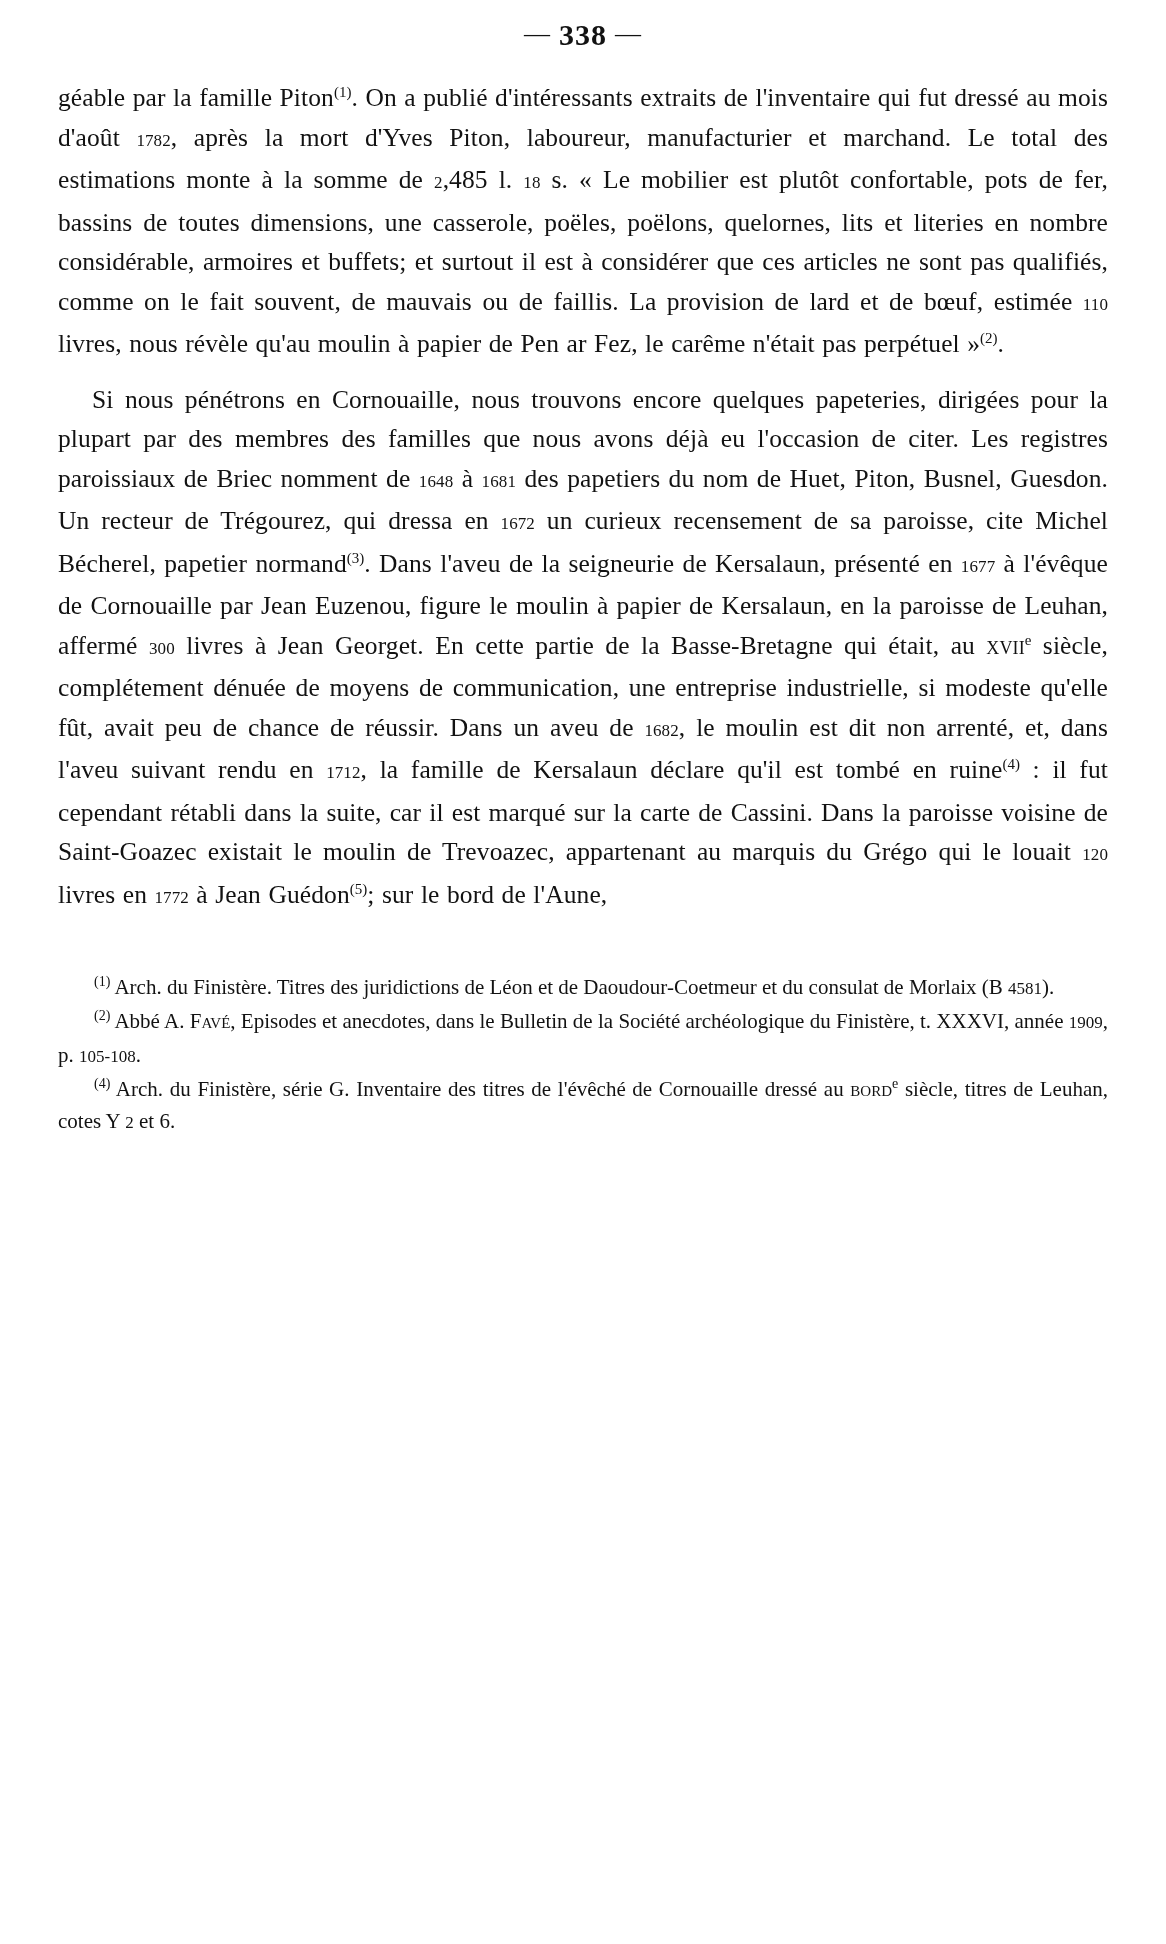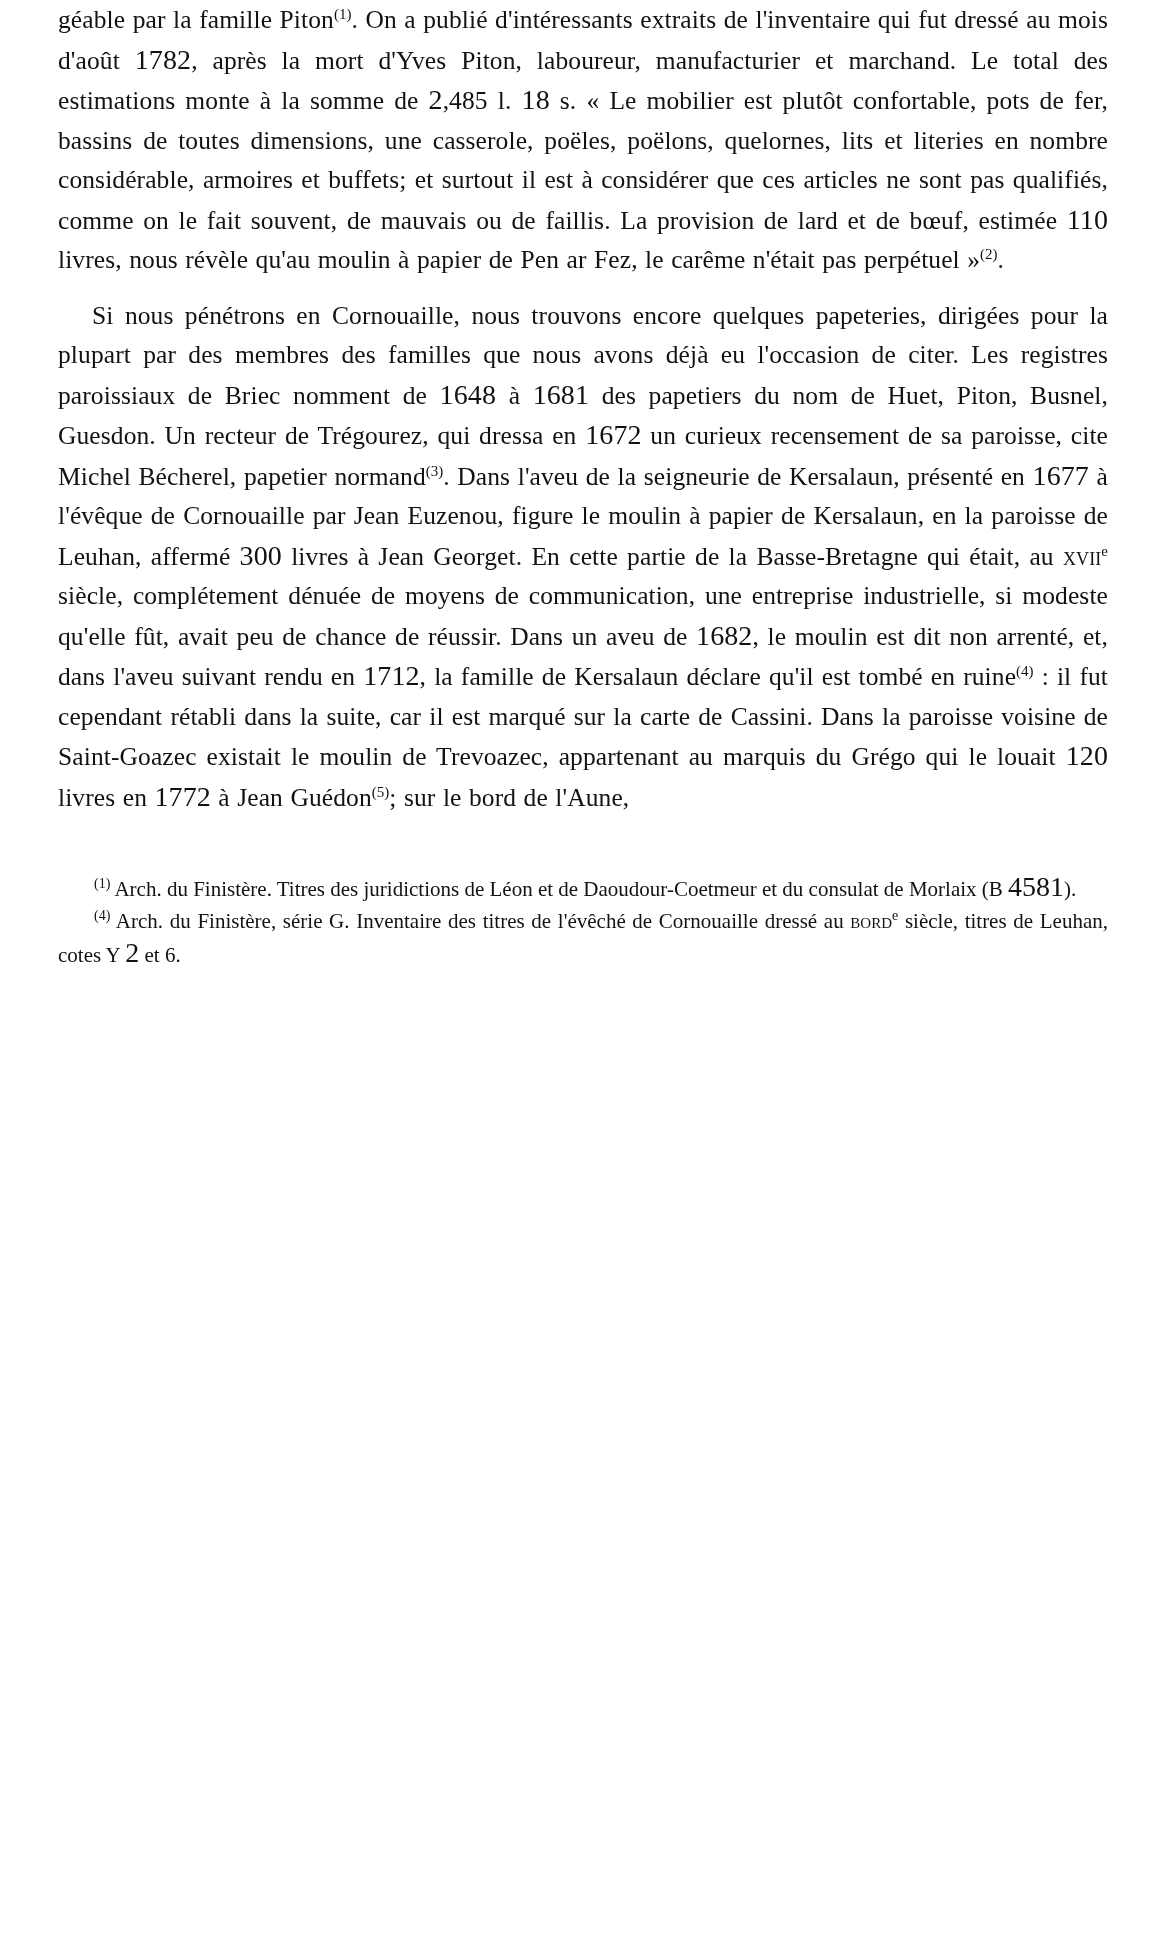"— 338 —" div.page-header { html: none -> <div> <span>—</span><span>338</span><span>—</span> </div> }
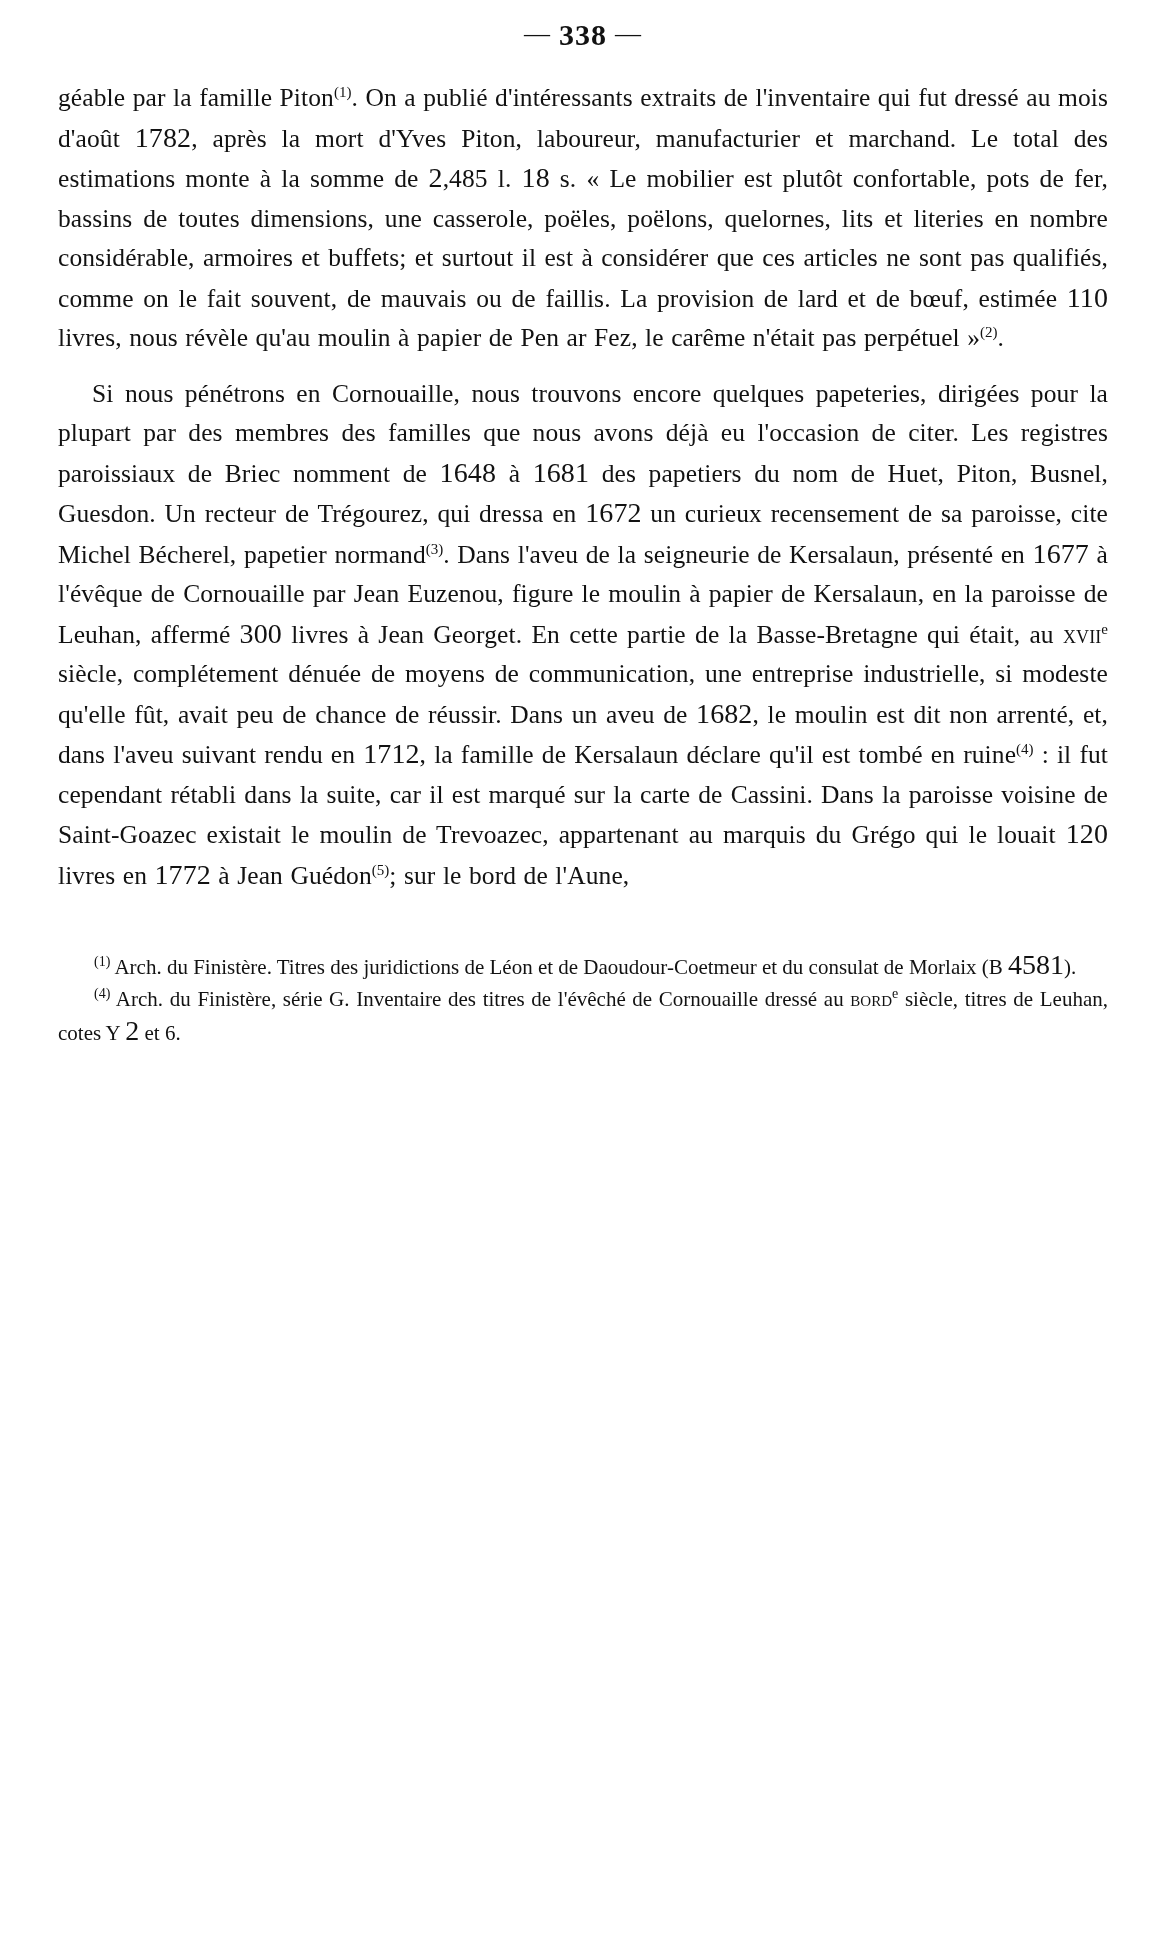"1782" .digit-sm { font-size: 28px -> 17px }
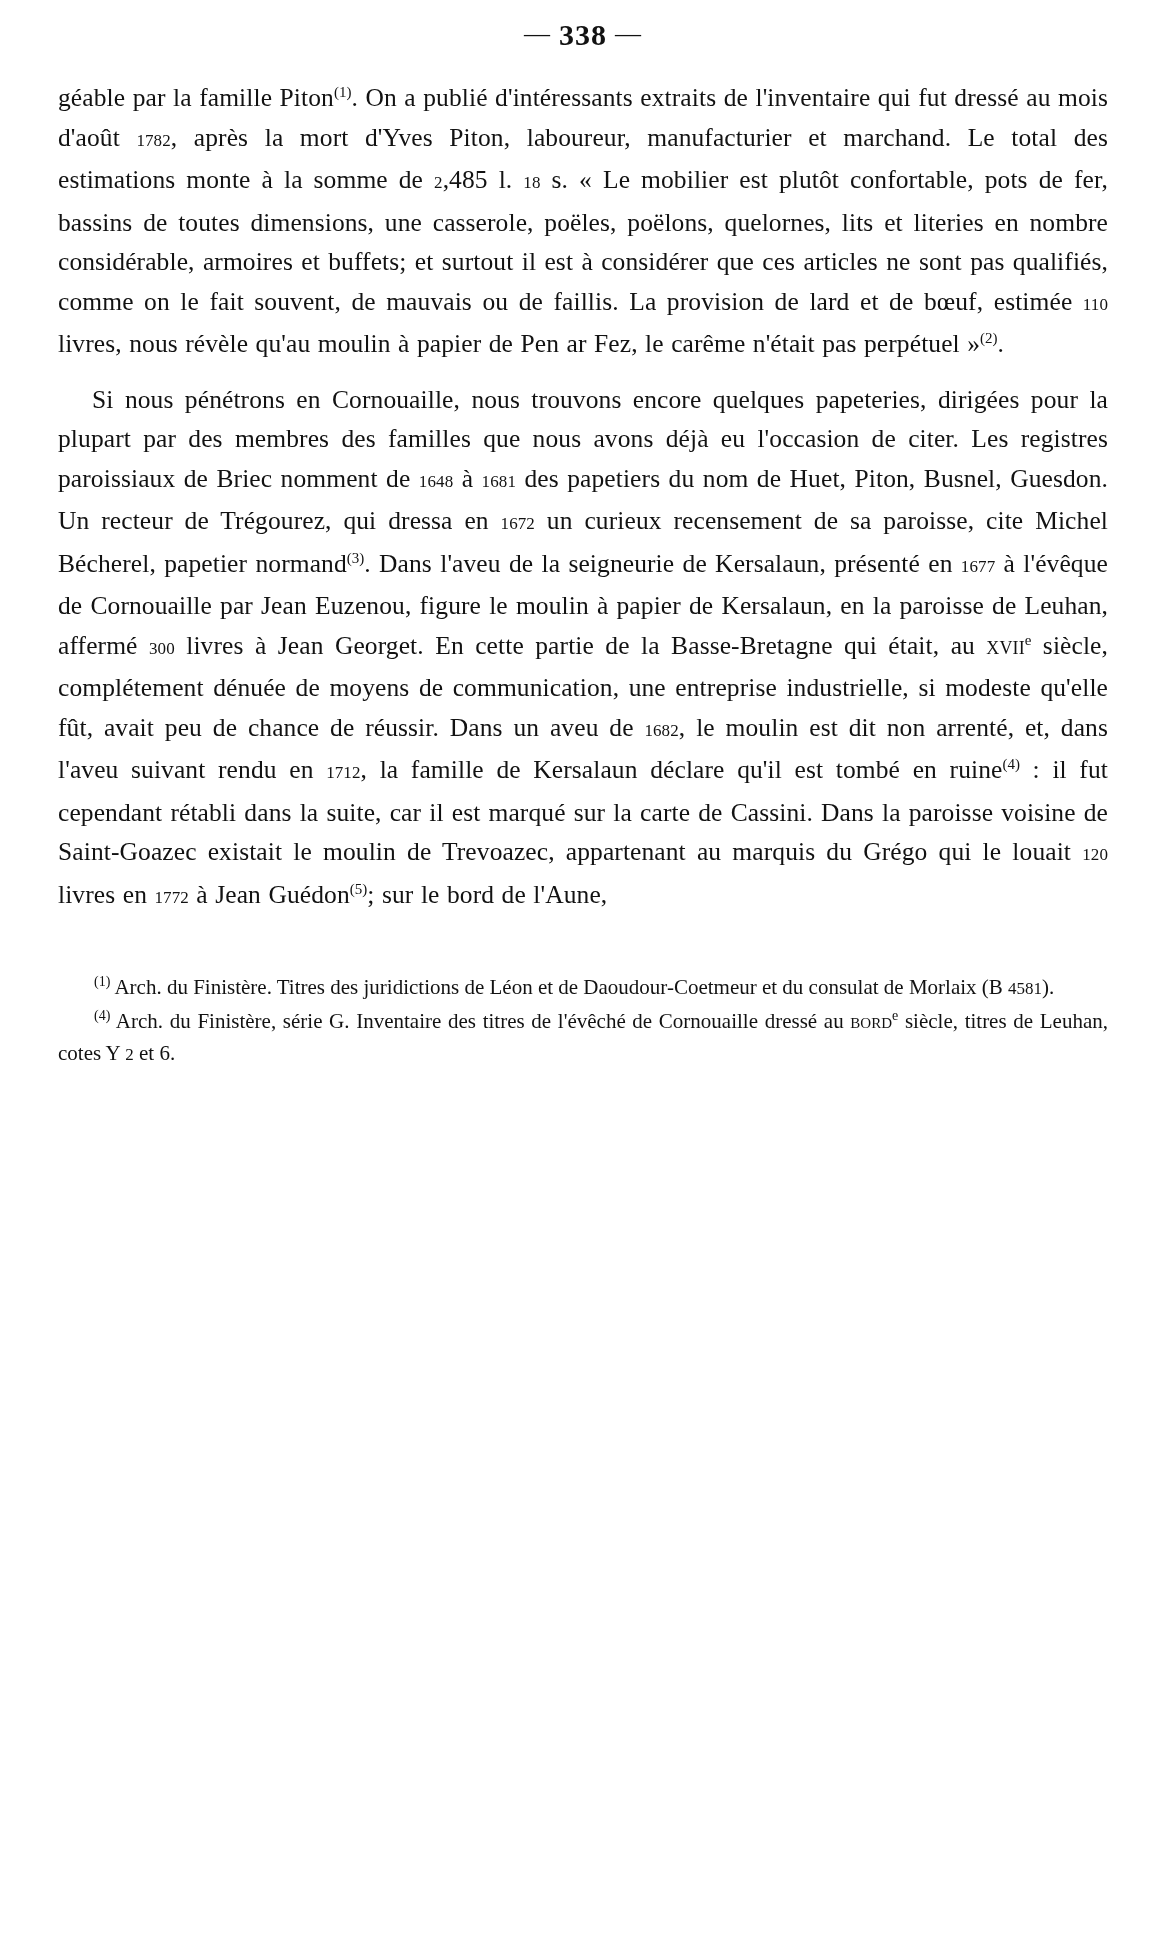"(2) Abbé A. Favé, Episodes" p { html: none -> <p><sup>(2)</sup> Abbé A. F<span>avé</span>, <span>Episodes et anecdotes</span>, dans le <span>Bulletin de la Société archéologique du Finistère</span>, t. XXXVI, année <span>1909</span>, p. <span>105-108</span>.</p> }
